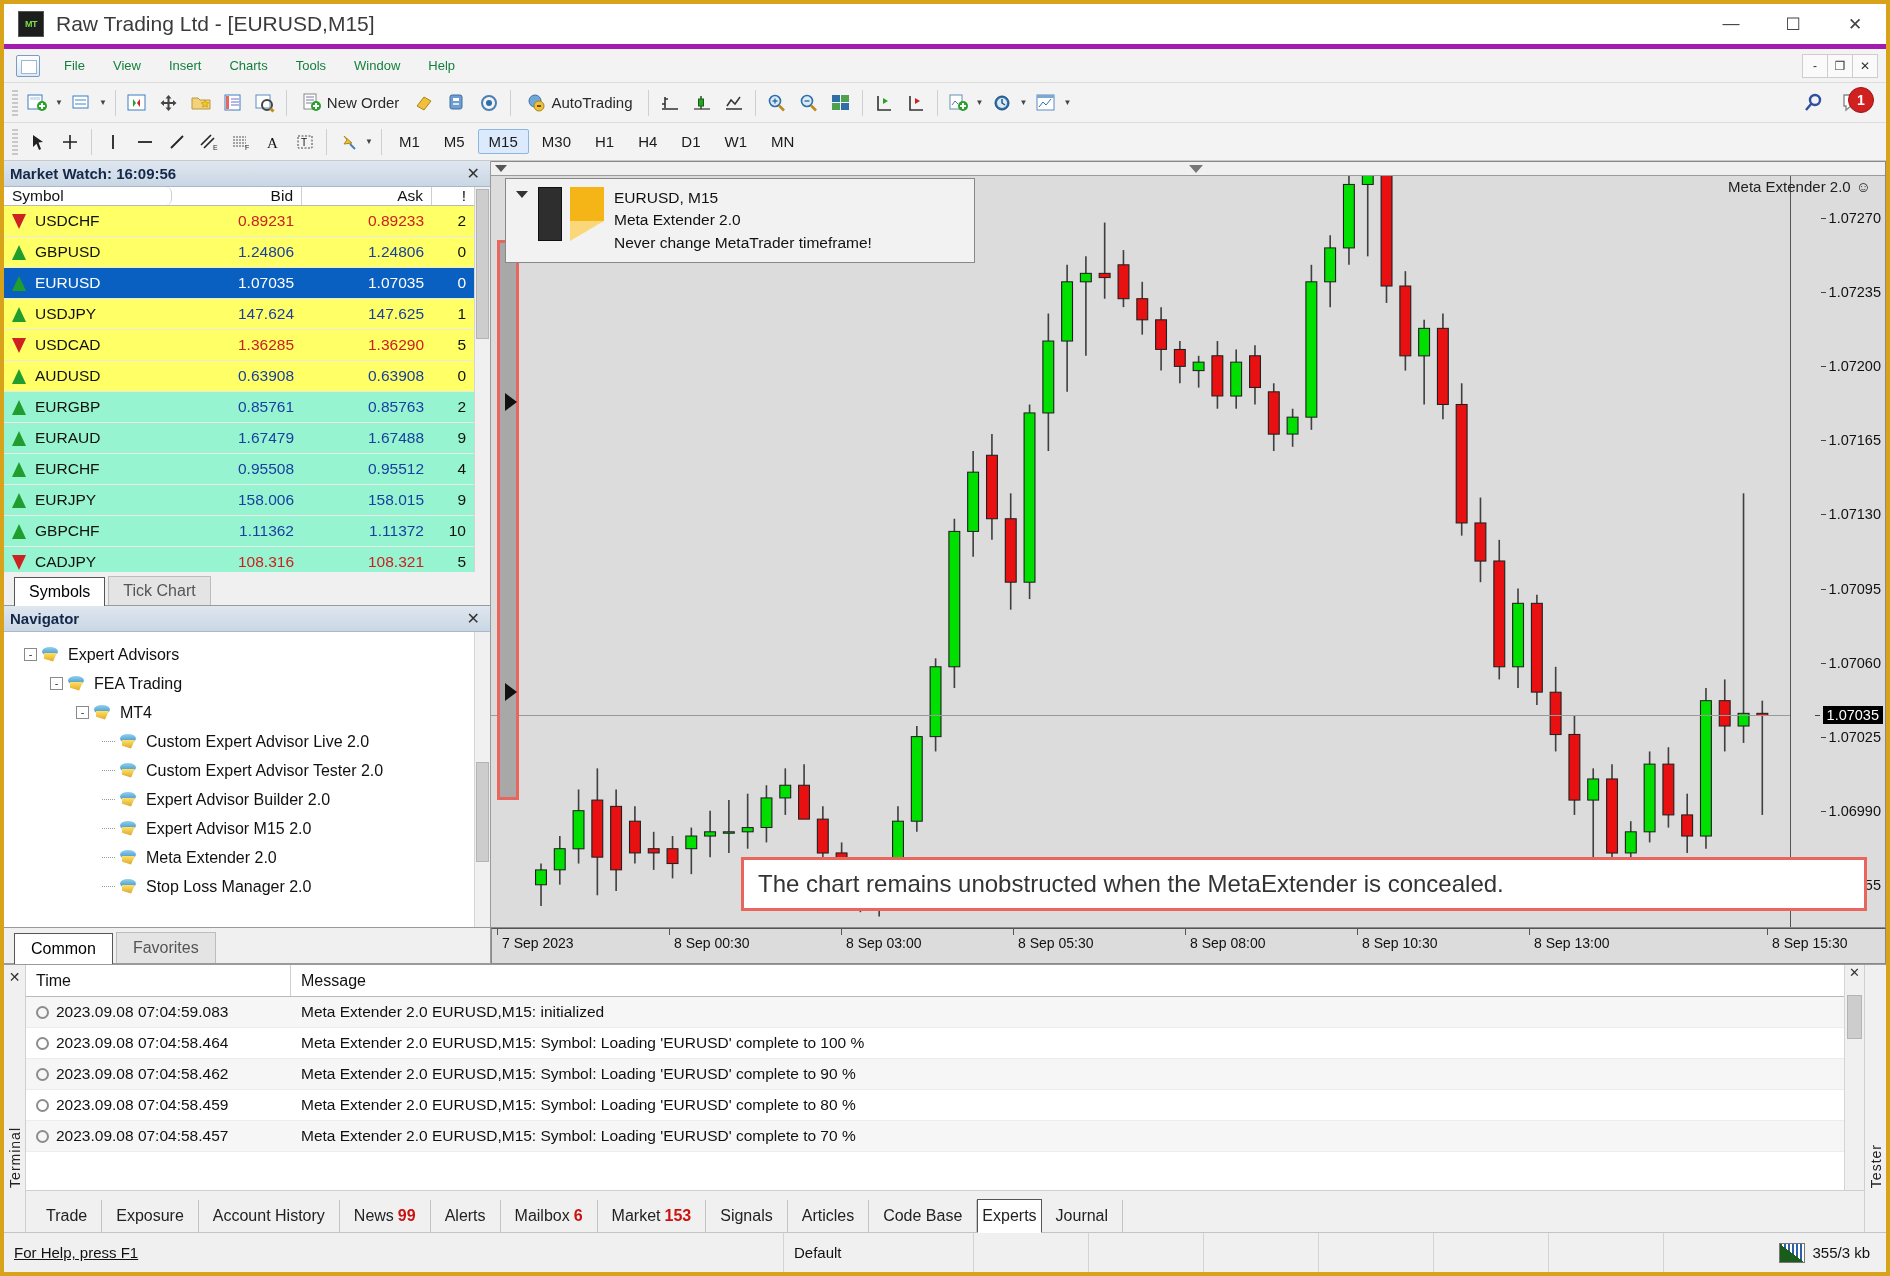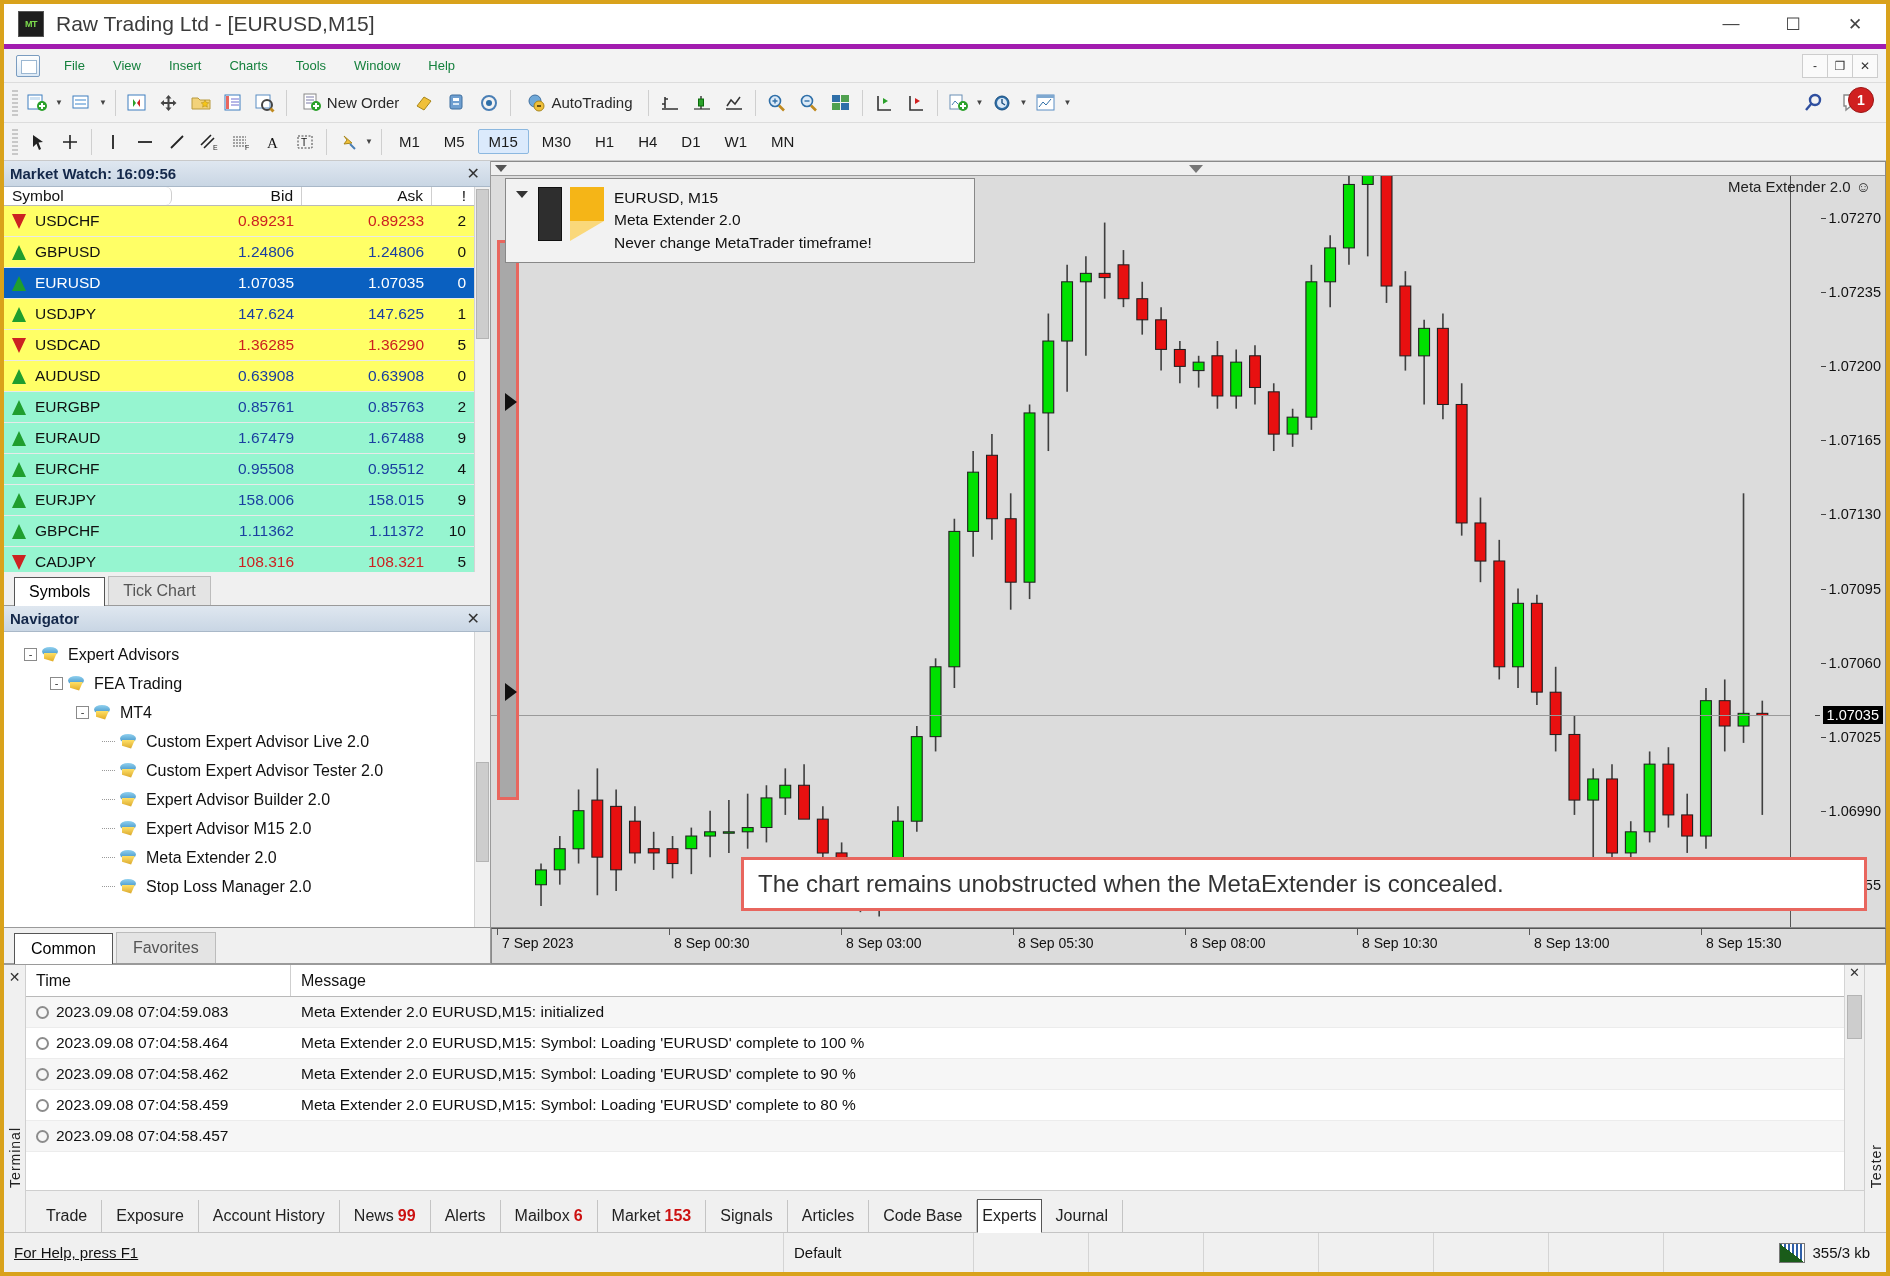"8 Sep 15:30" div.time-tick { left: 1214px -> 1280px }
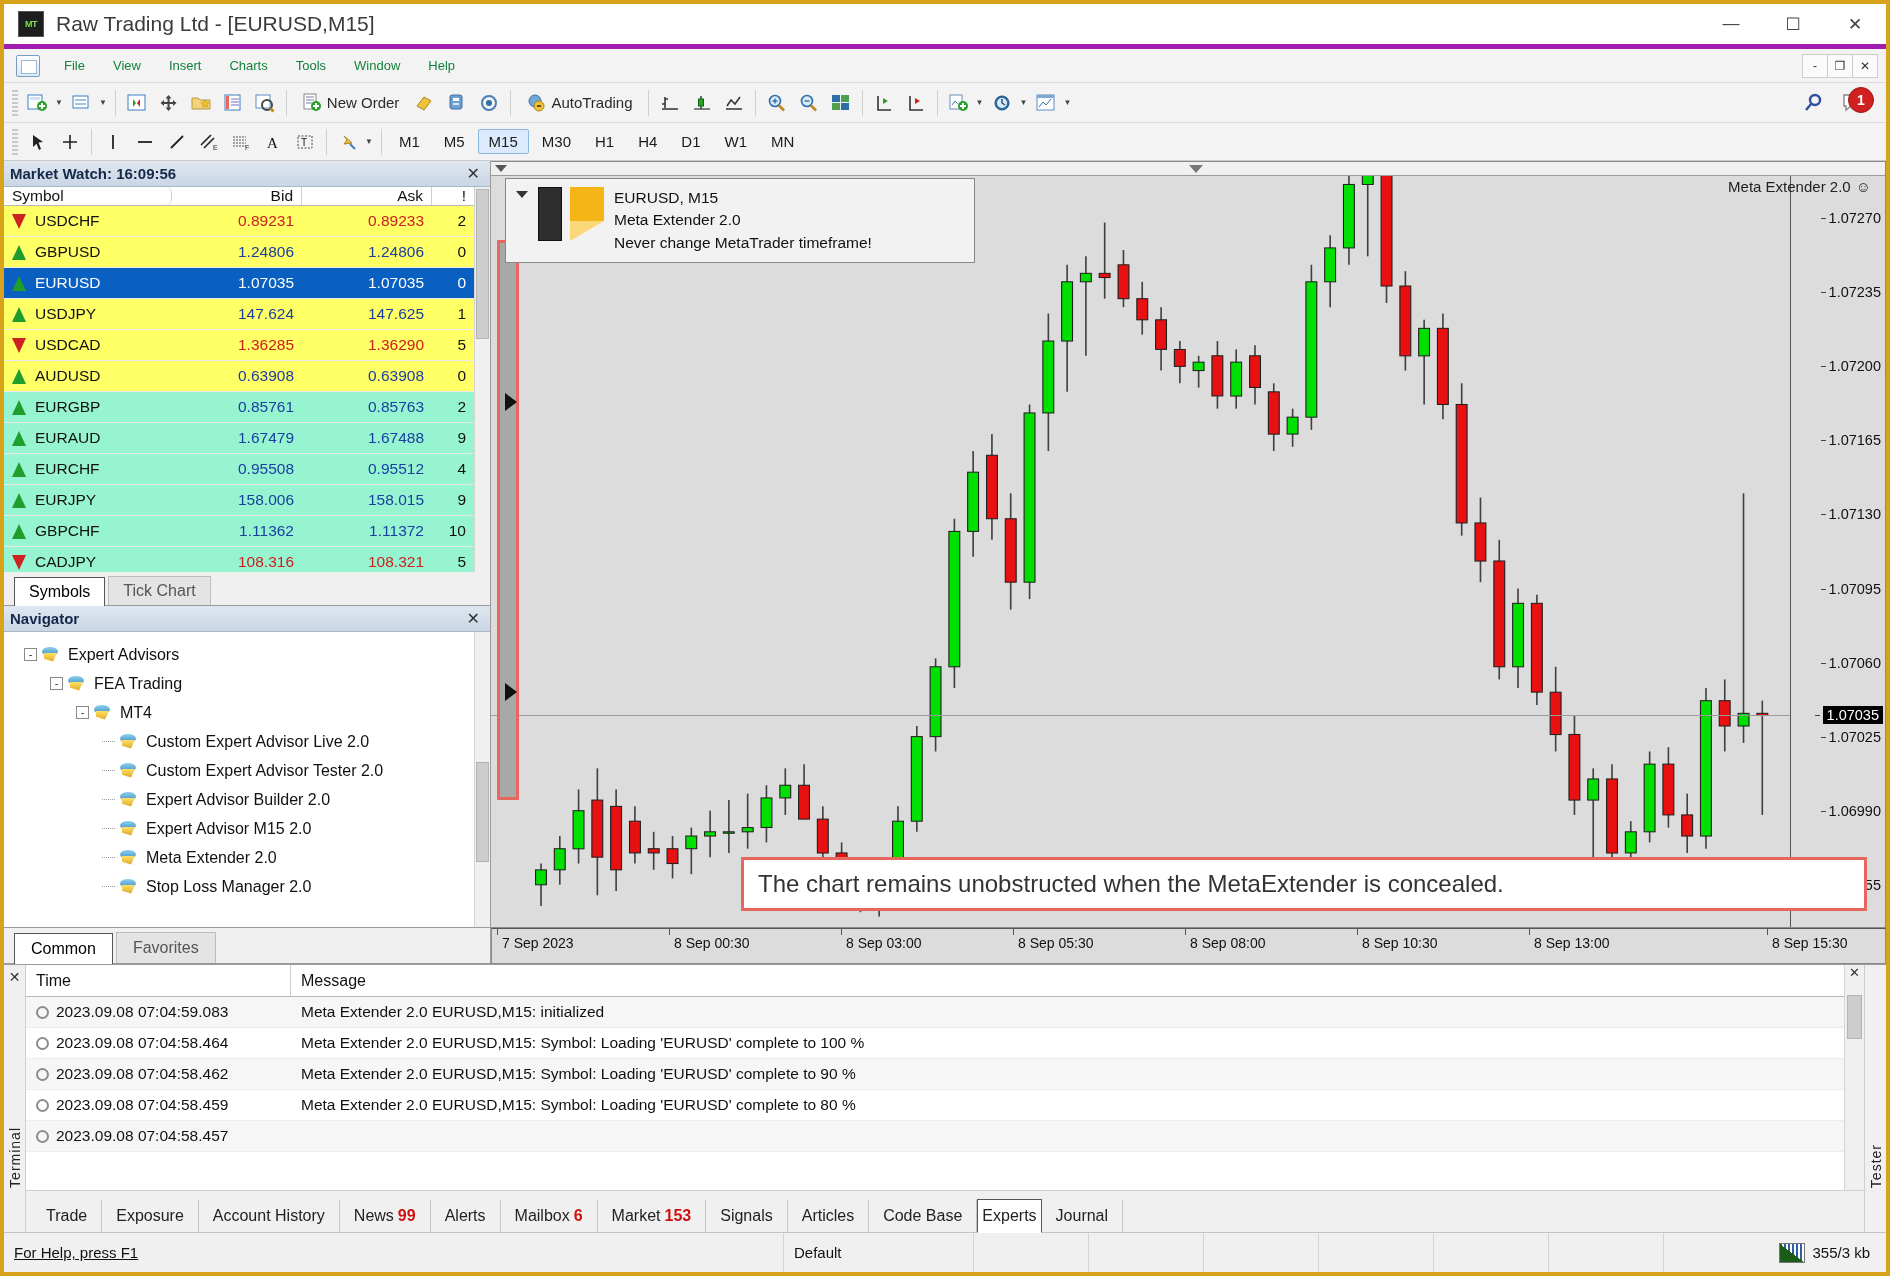"Meta Extender 2.0 EURUSD,M15: Symbol: Loading 'EURUSD' complete to 70" div.lc { html: none -> <div>Meta Extender 2.0 EURUSD,M15: Symbol: Loading 'EURUSD' complete to 70 %</div> }
